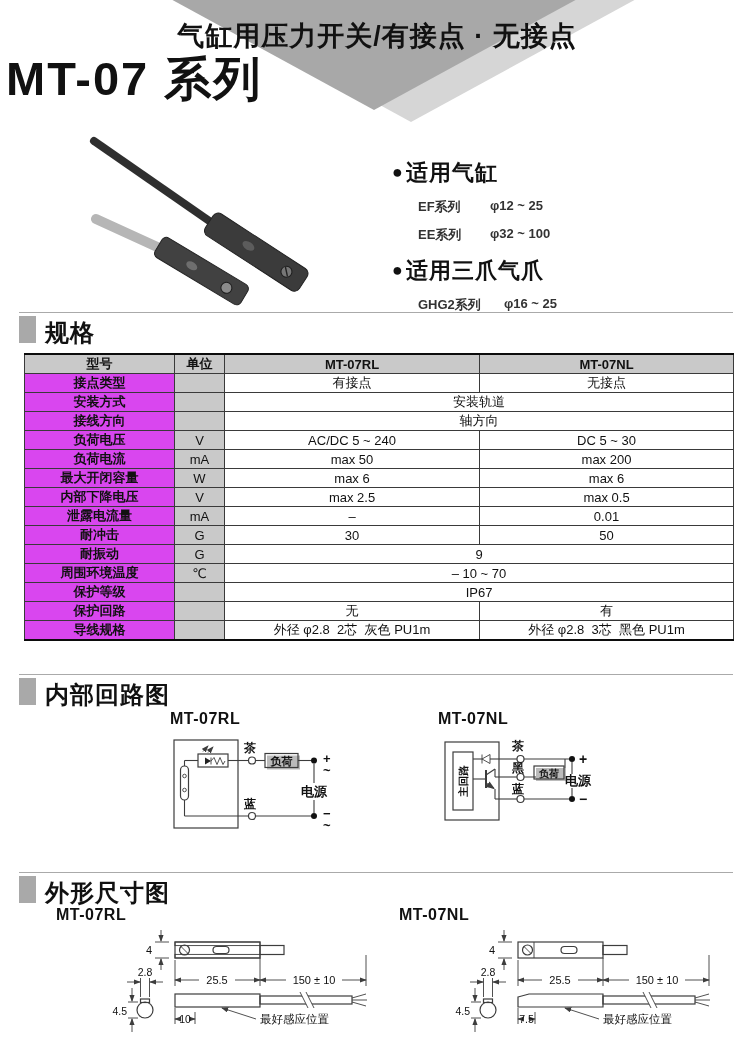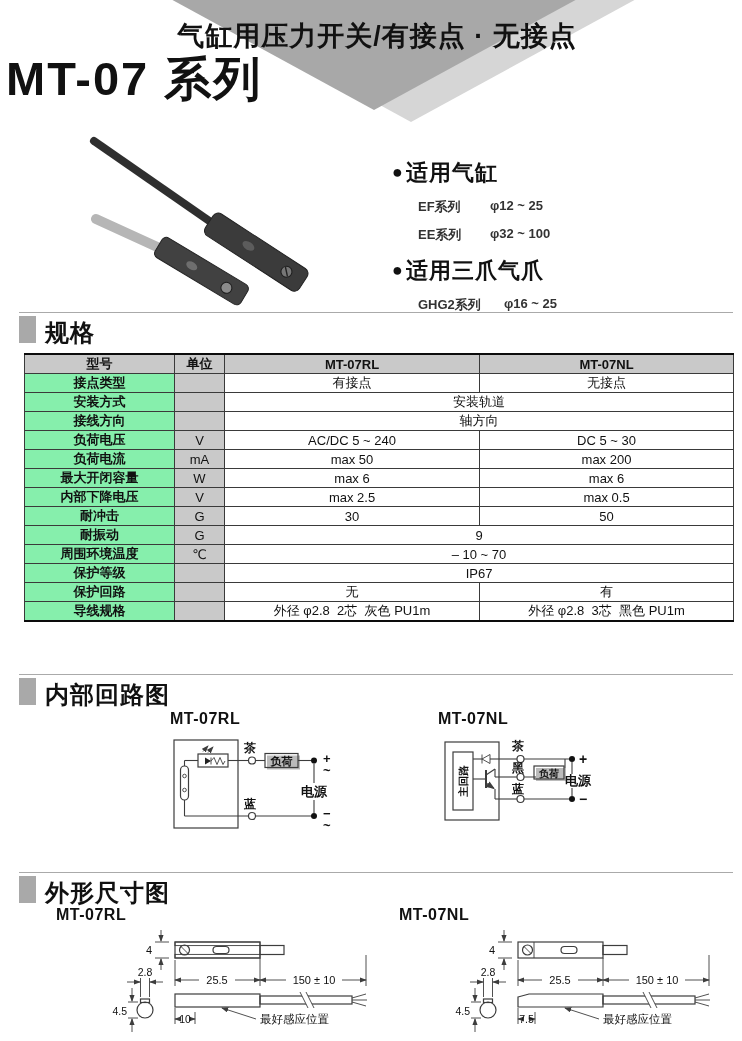"接点类型" table.spec td.lbl { background: #86efac -> #d946ef }
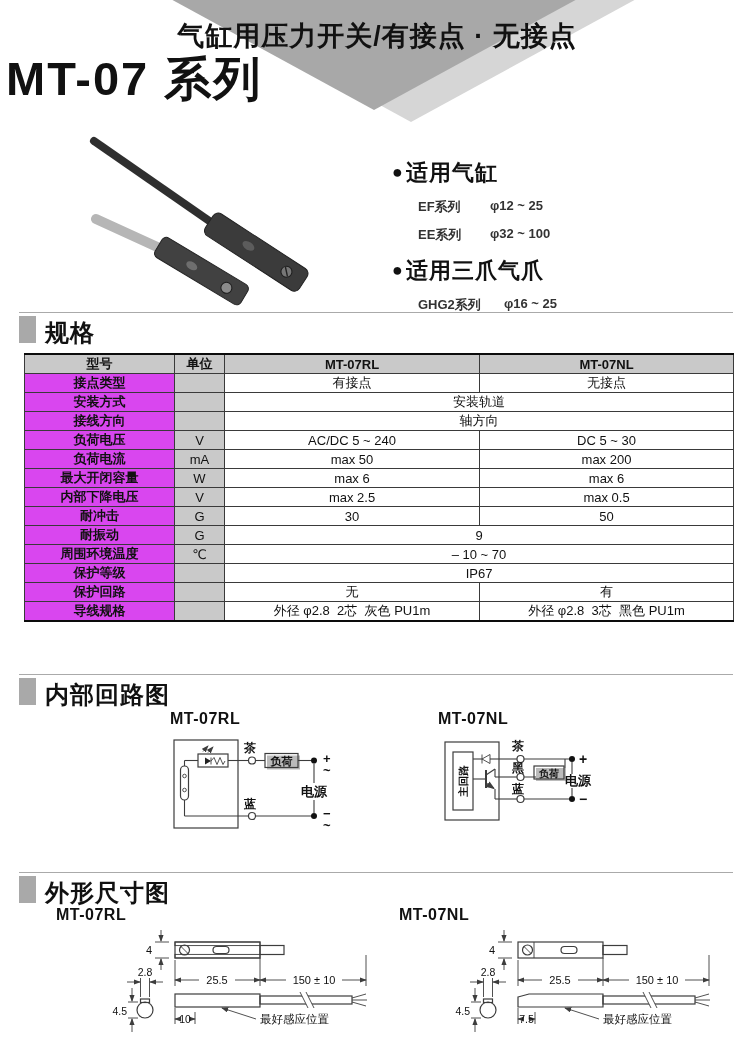"泄露电流量" tr { html: none -> <tr> <td>泄露电流量</td> <td>mA</td> <td>–</td> <td>0.01</td> </tr> }
